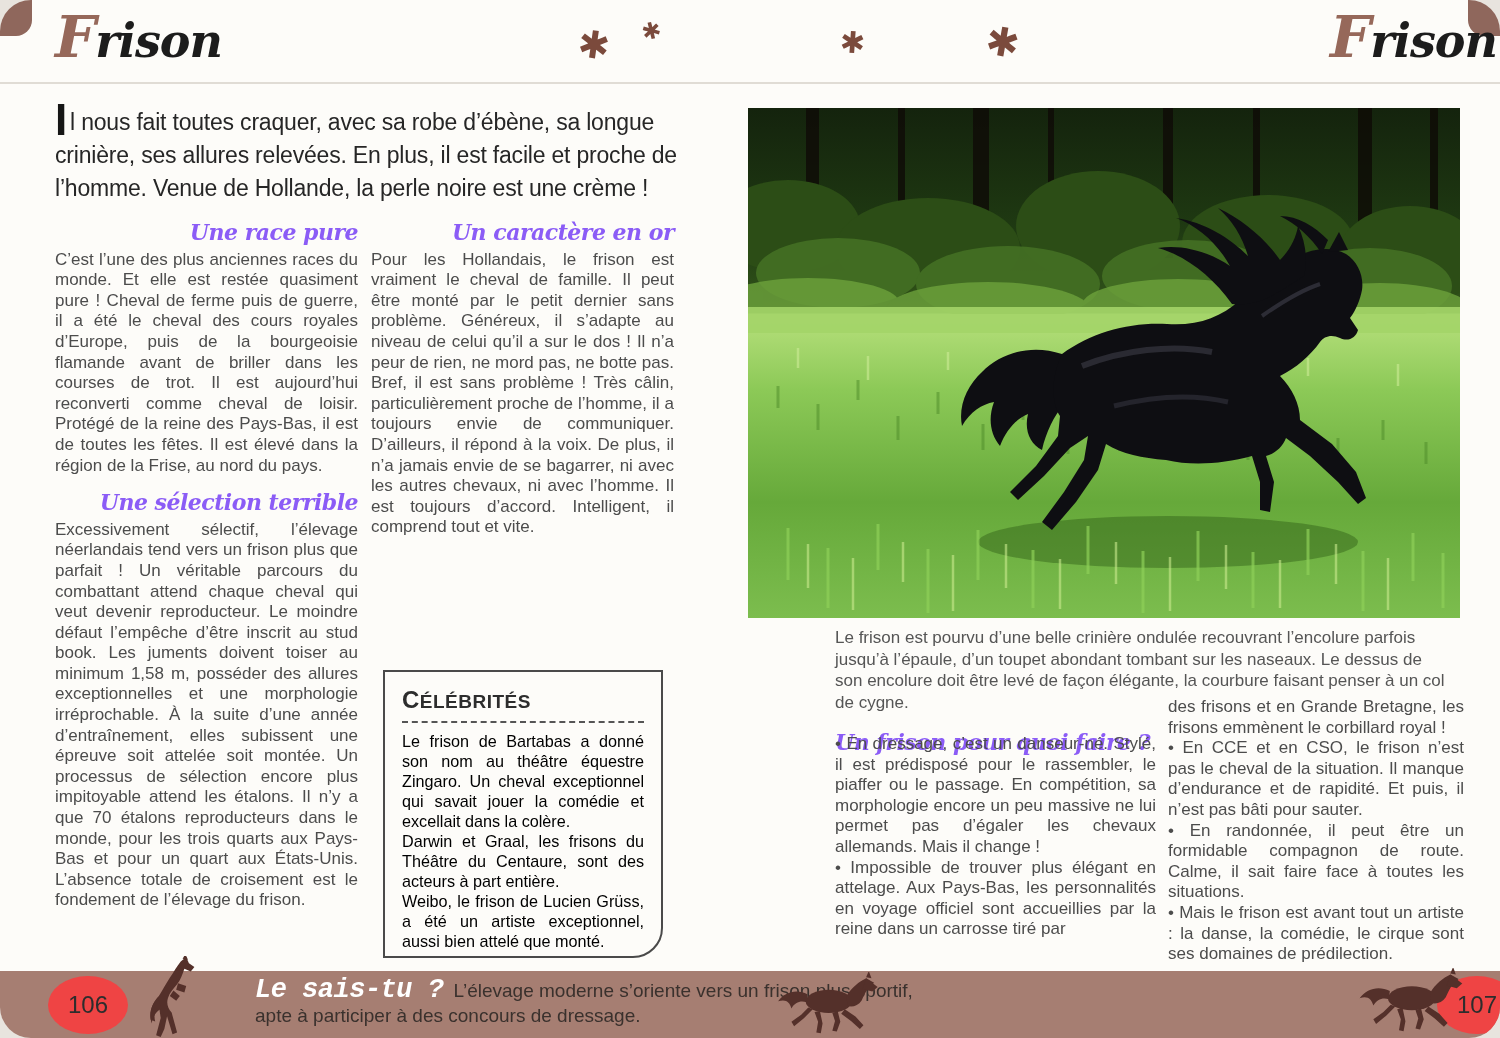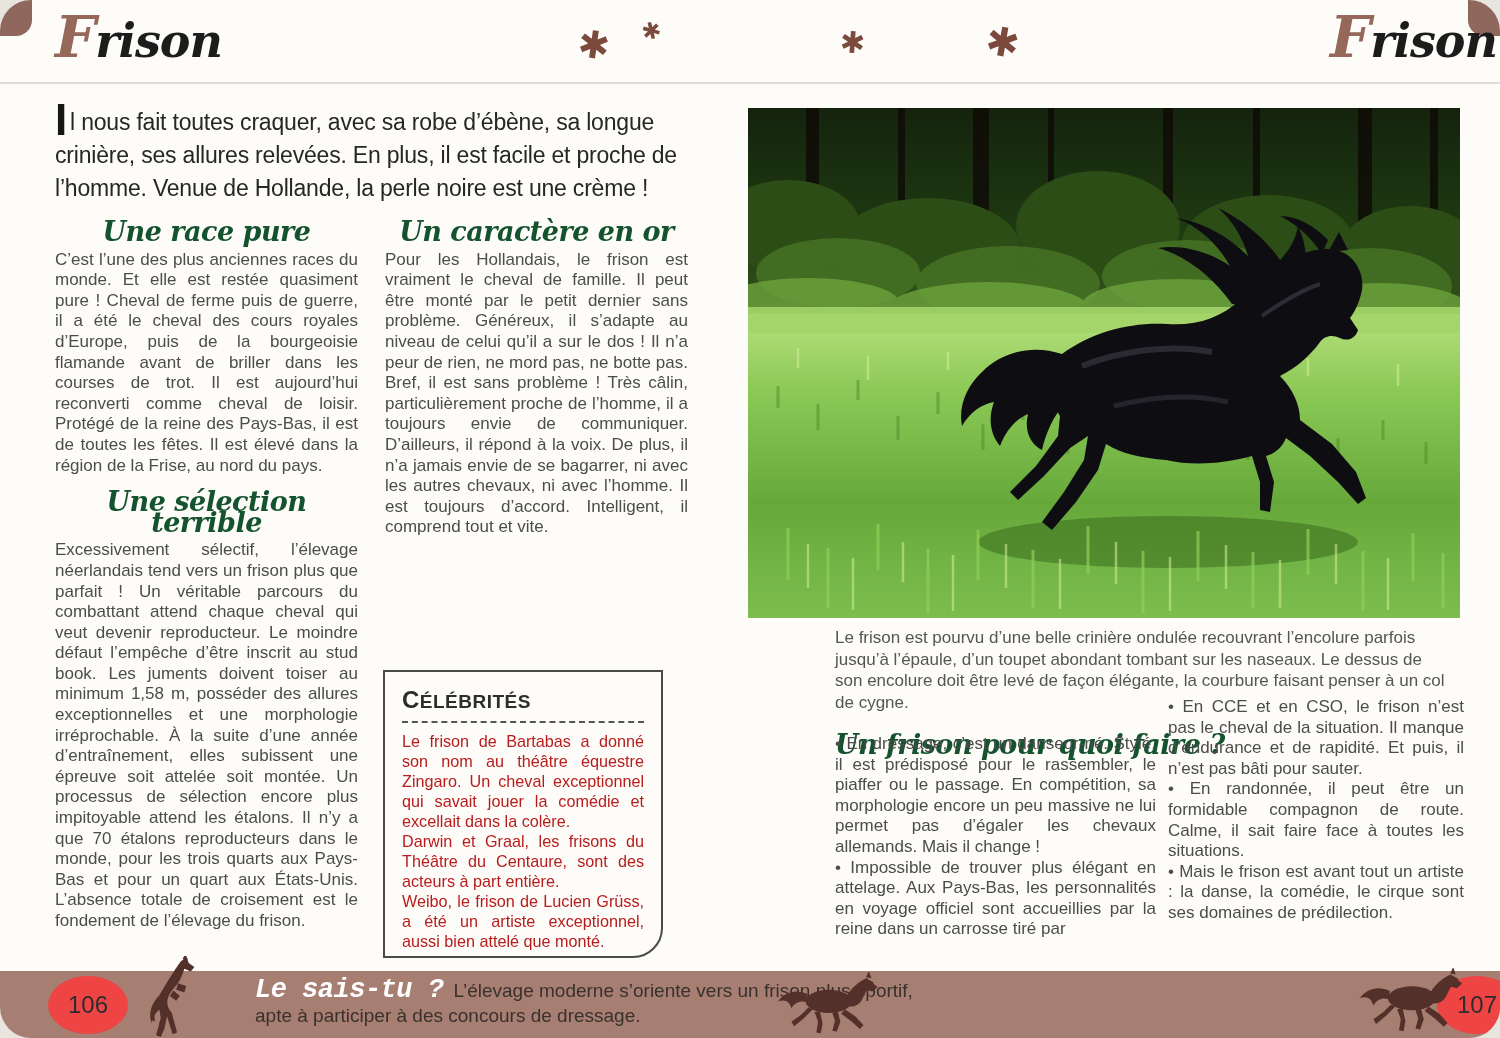"Une race pure" h3.sec { color: #14532d -> #8b5cf6; font-size: 27px -> 22px; text-align: center -> right }
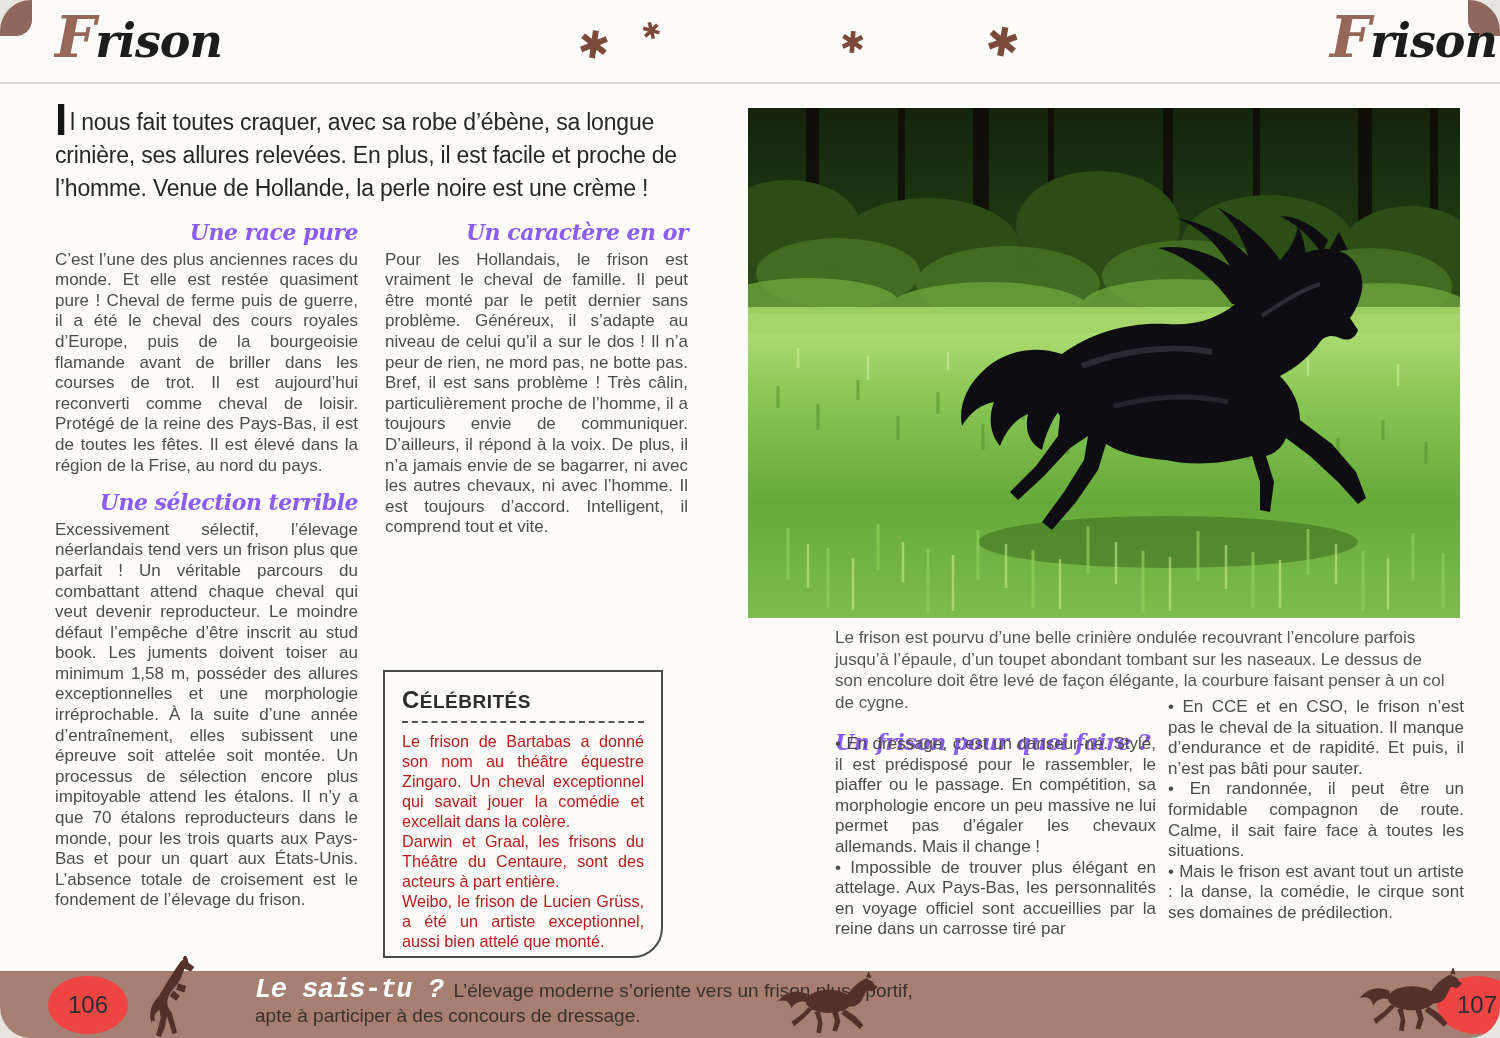"Un caractère en or" .col-mid { left: 385px -> 371px }
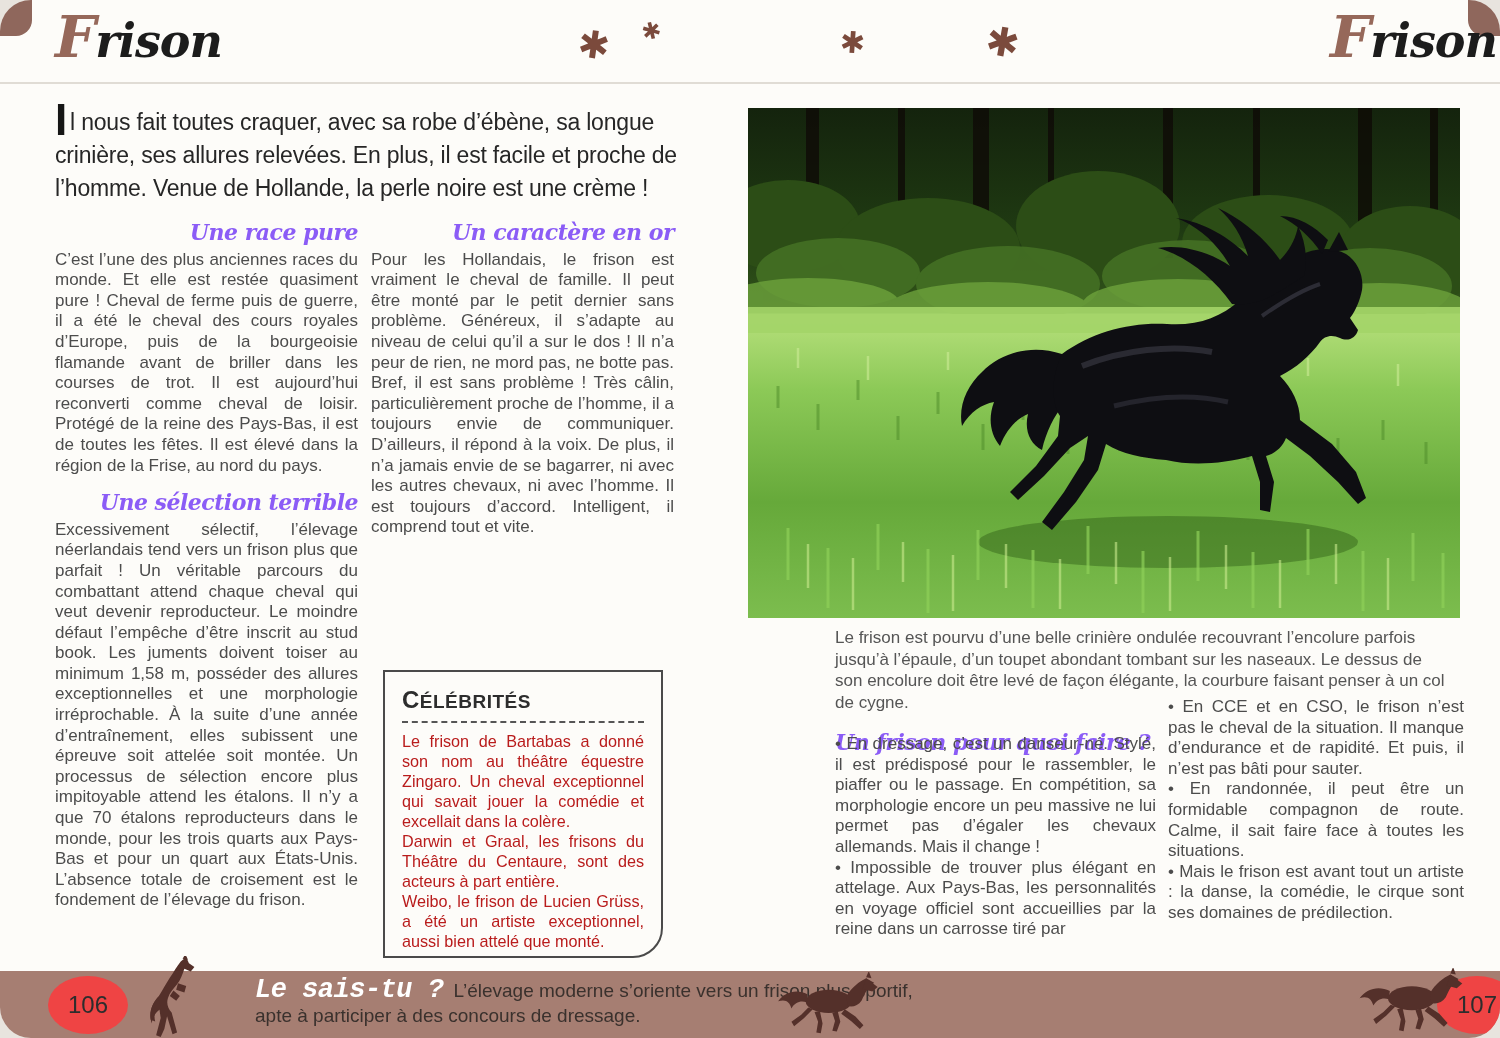"des frisons et en Grande" p.bullet-item { html: none -> <p><span>des frisons et en Grande Bretagne, les frisons emmènent le corbillard royal !</span></p> }
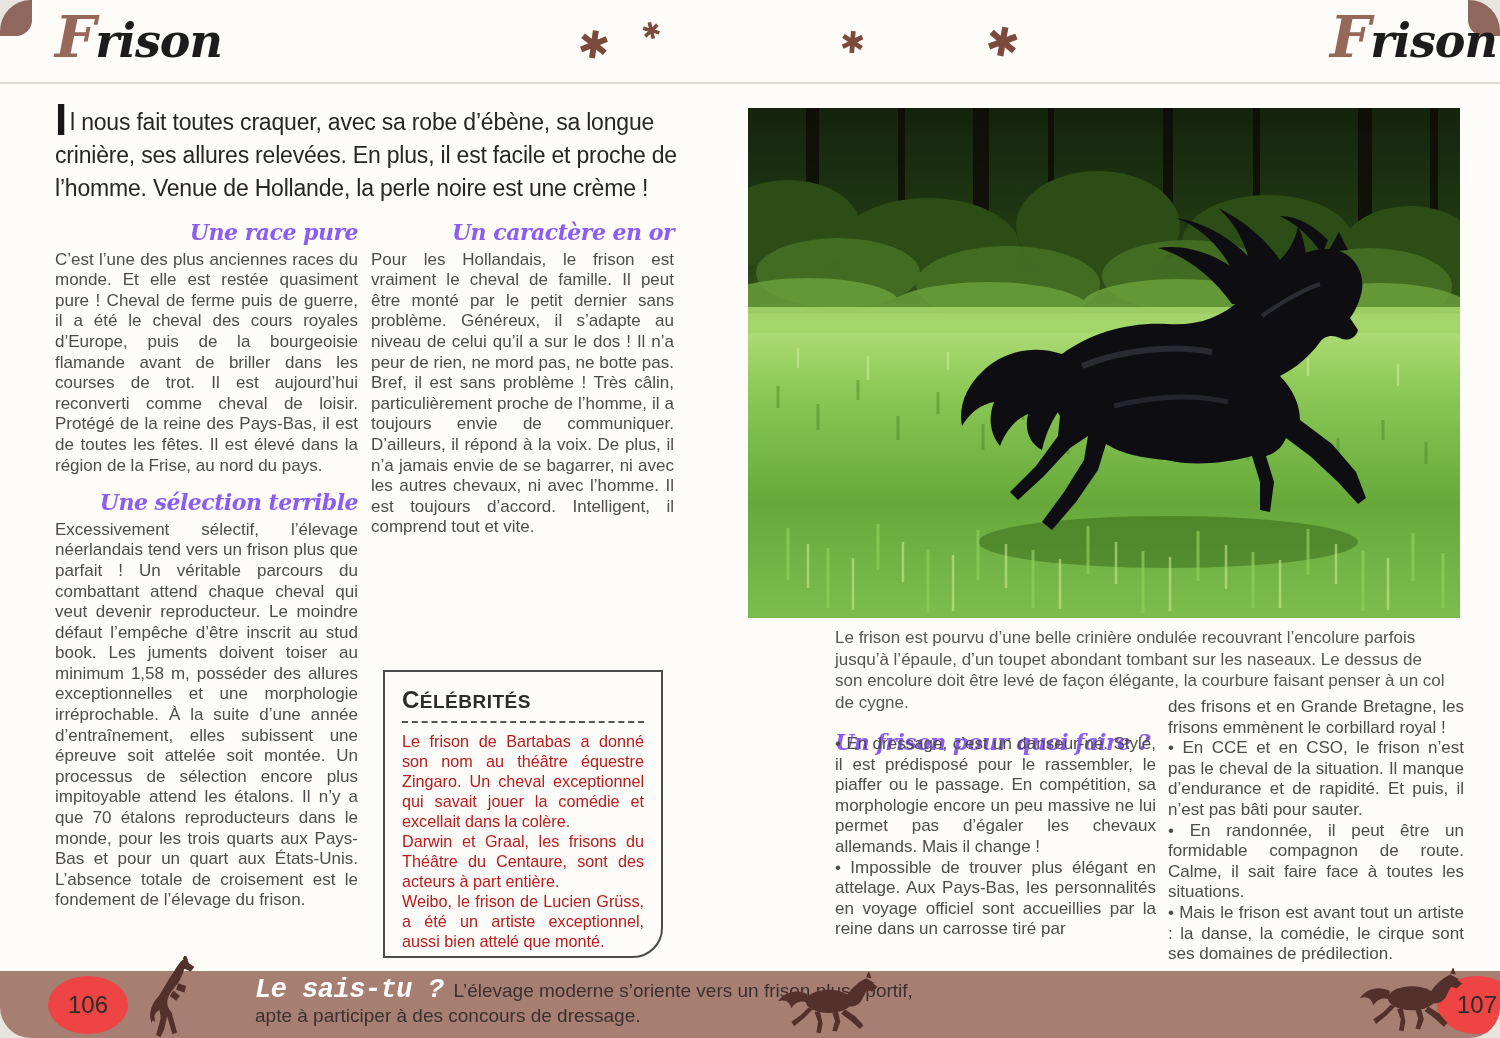"Le frison de Bartabas a" .celeb p { color: #b91c1c -> #000000 }
